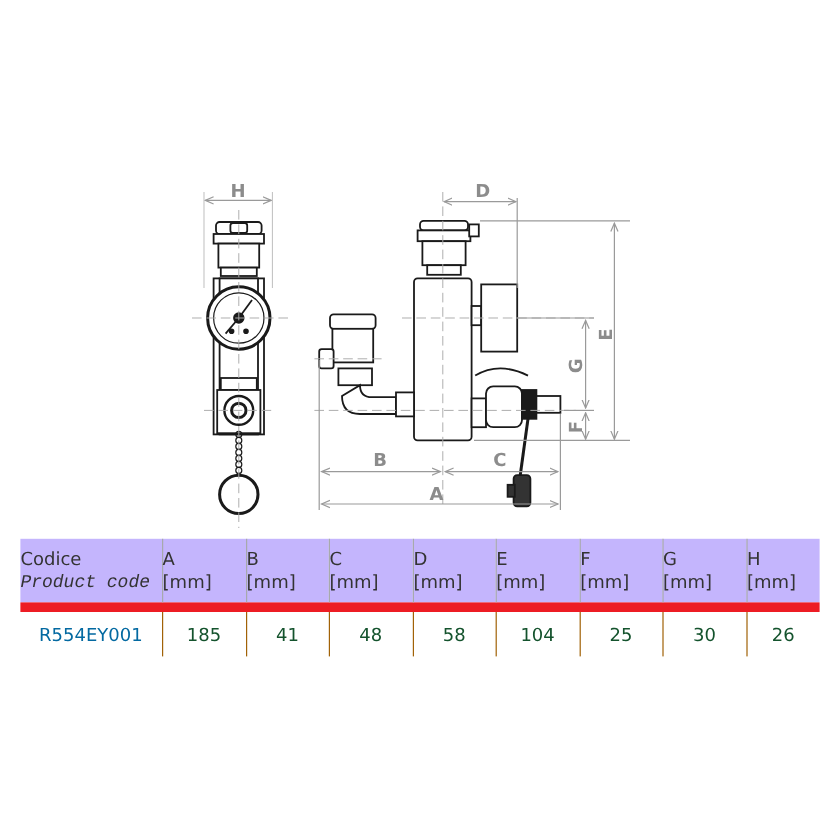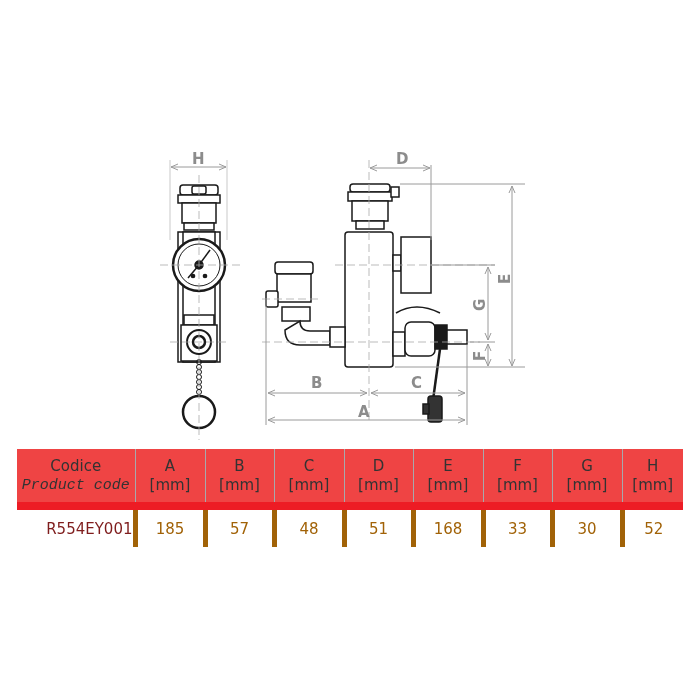"Codice" #spec-table th { background: #ef4444 -> #c4b5fd; text-align: center -> left }
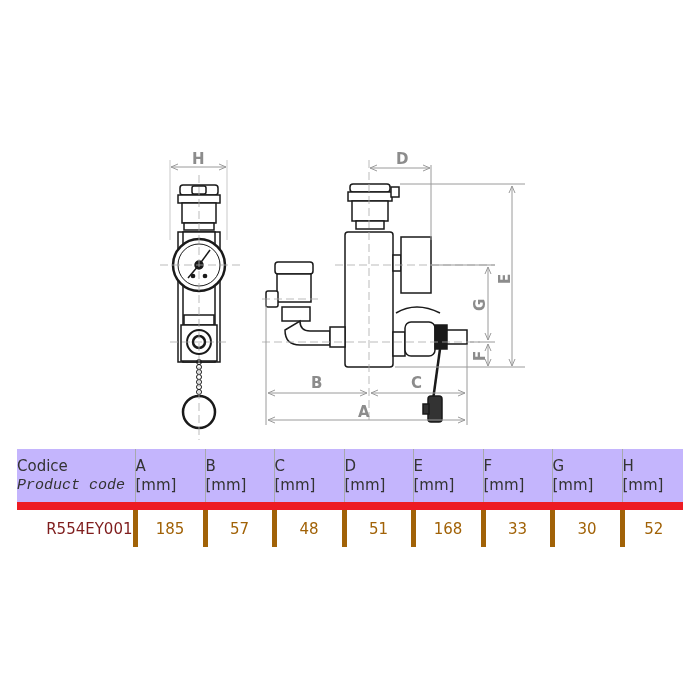"R554EY001" #spec-table td:first-child { color: #7f1d1d -> #0369a1; text-align: right -> none }
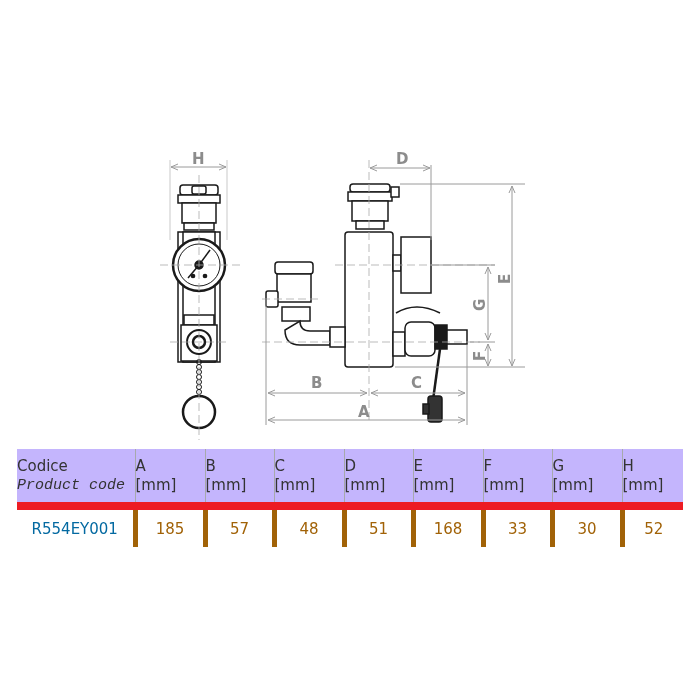"185" #spec-table td { border-left: 5px solid #a16207 -> 1px solid #a16207; color: #a16207 -> #14532d }
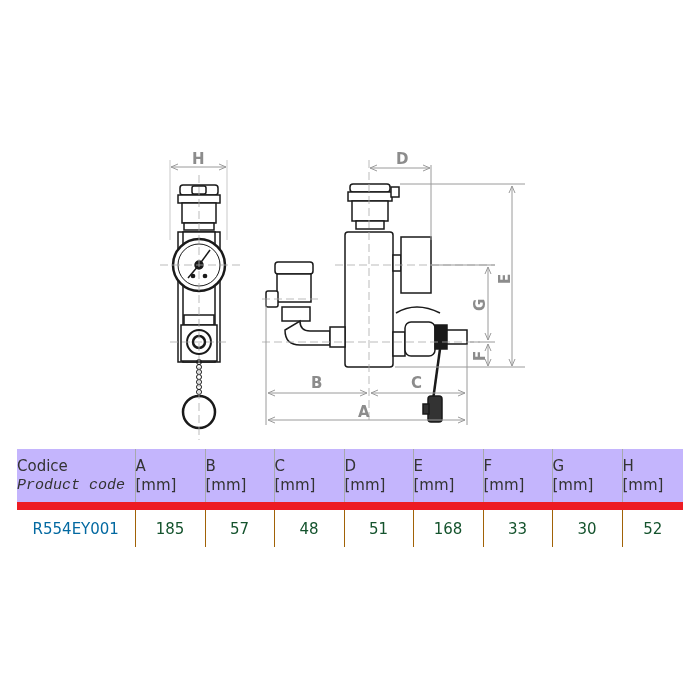"57" td { text: 57 -> 41 }
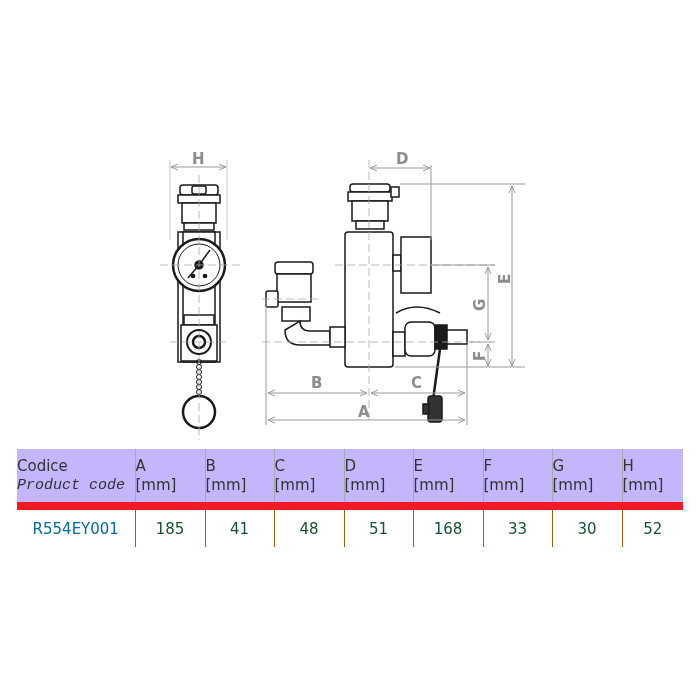"51" td { text: 51 -> 58 }
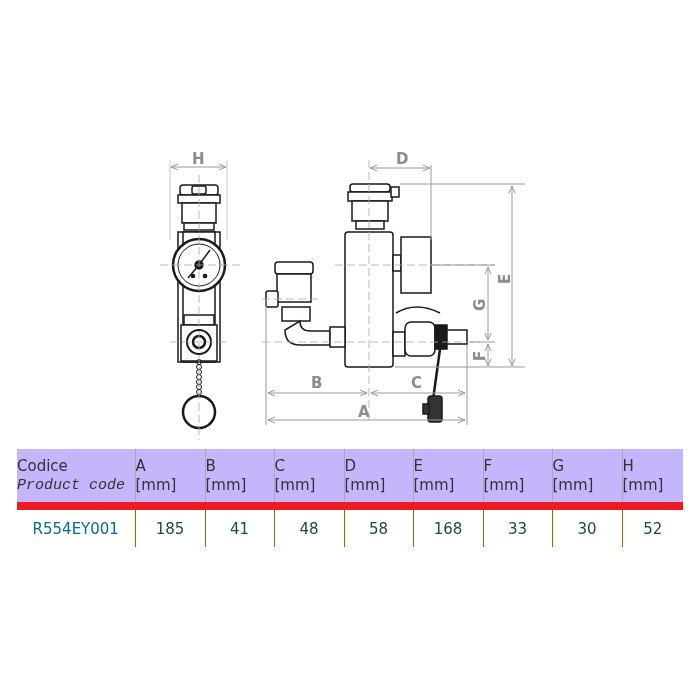"168" td { text: 168 -> 104 }
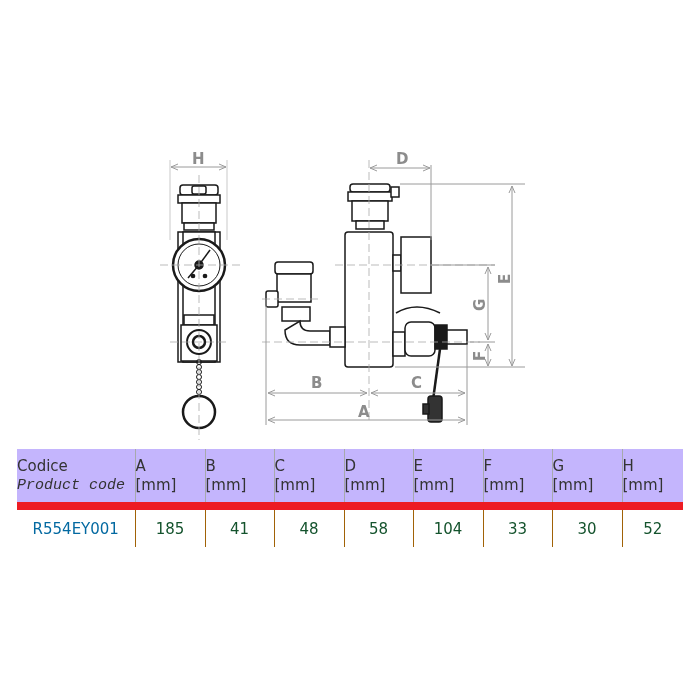"33" td { text: 33 -> 25 }
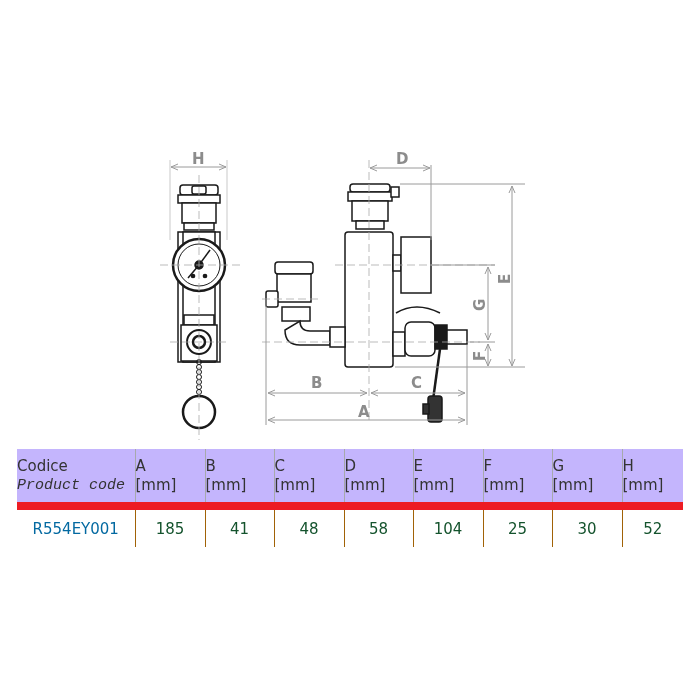"52" td { text: 52 -> 26 }
